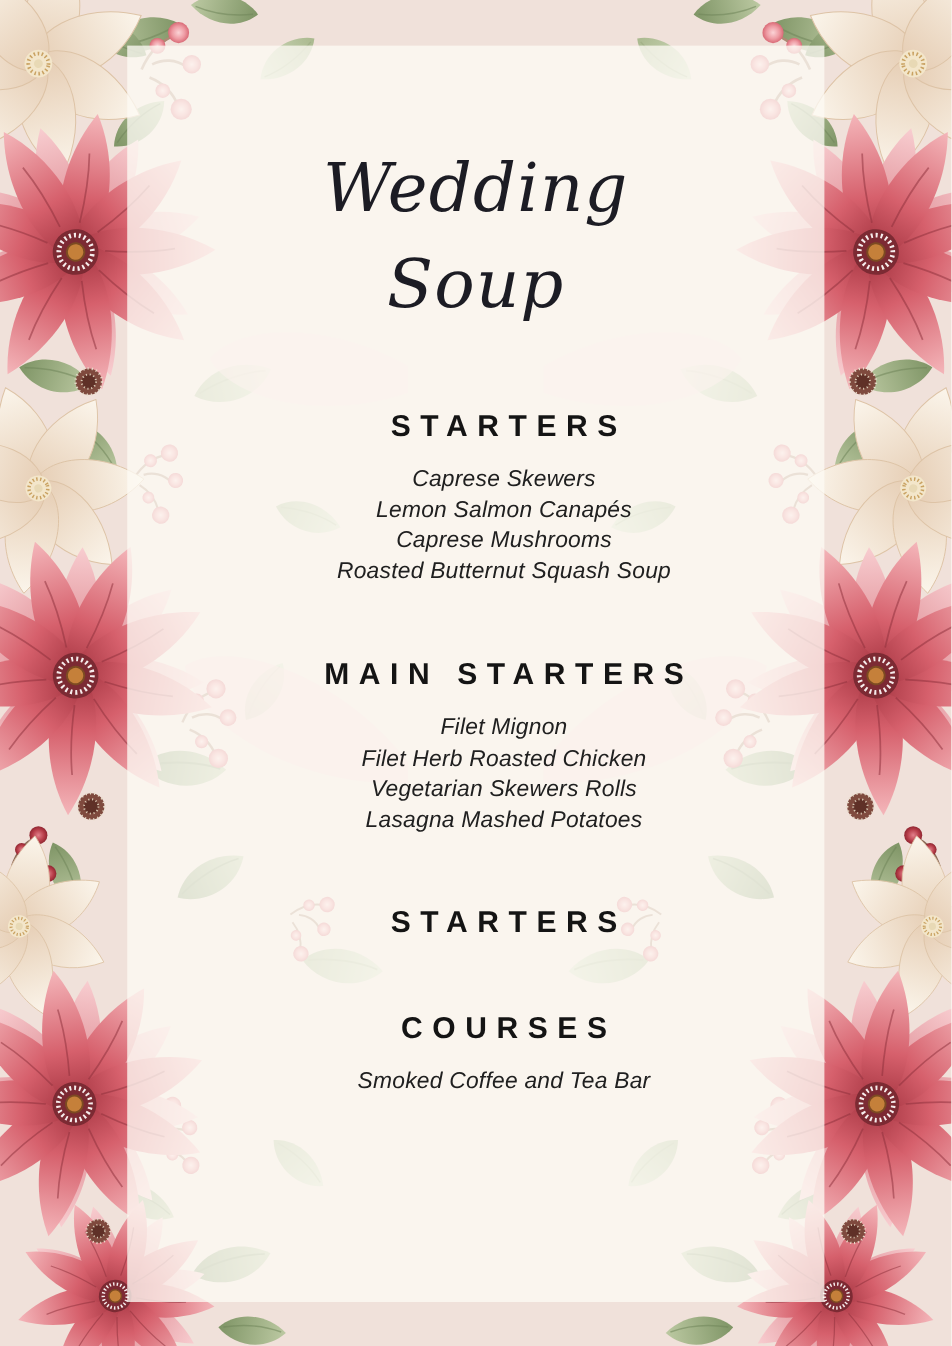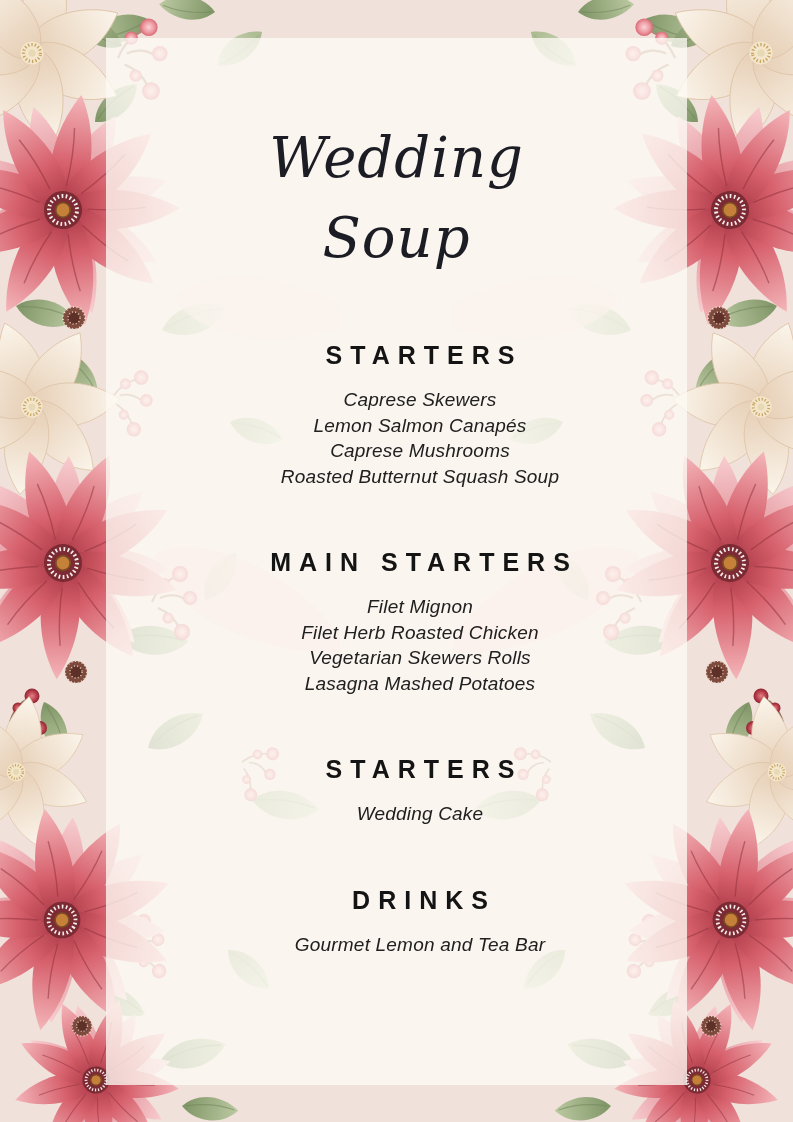"Wedding Cake" li { html: <li>Wedding Cake</li> -> none }
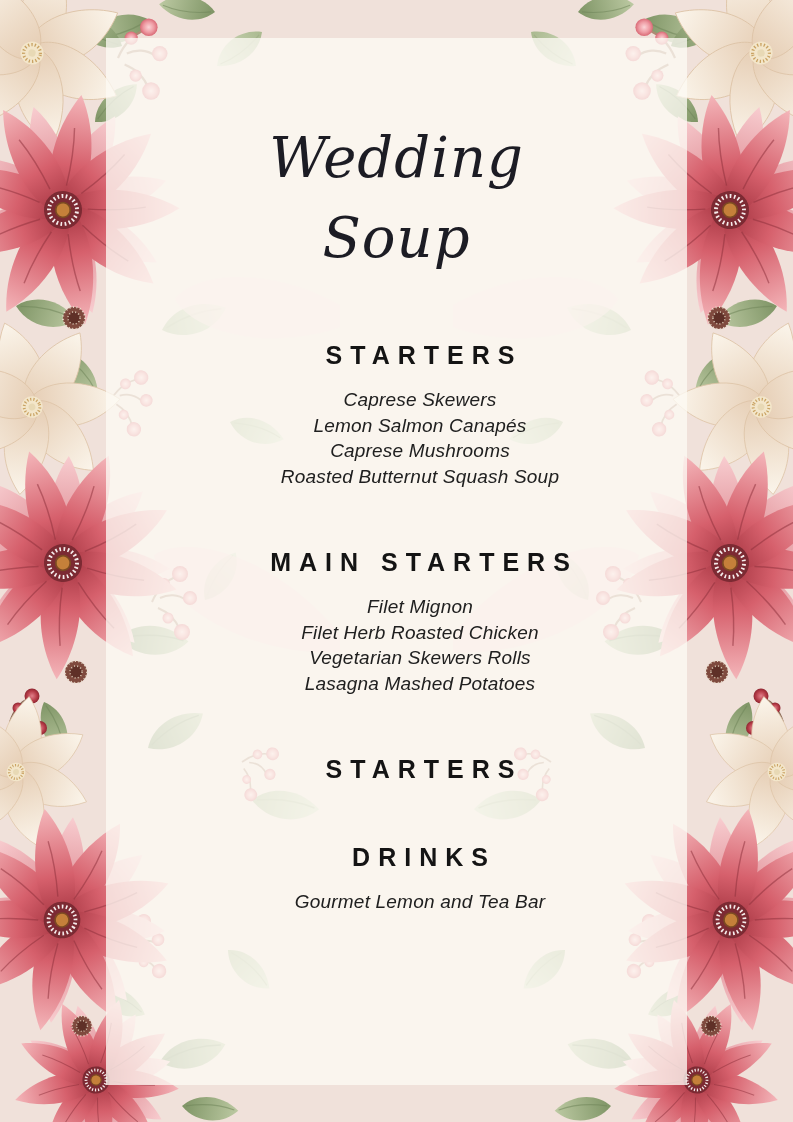"DRINKS" h2.section-heading { text: DRINKS -> COURSES }
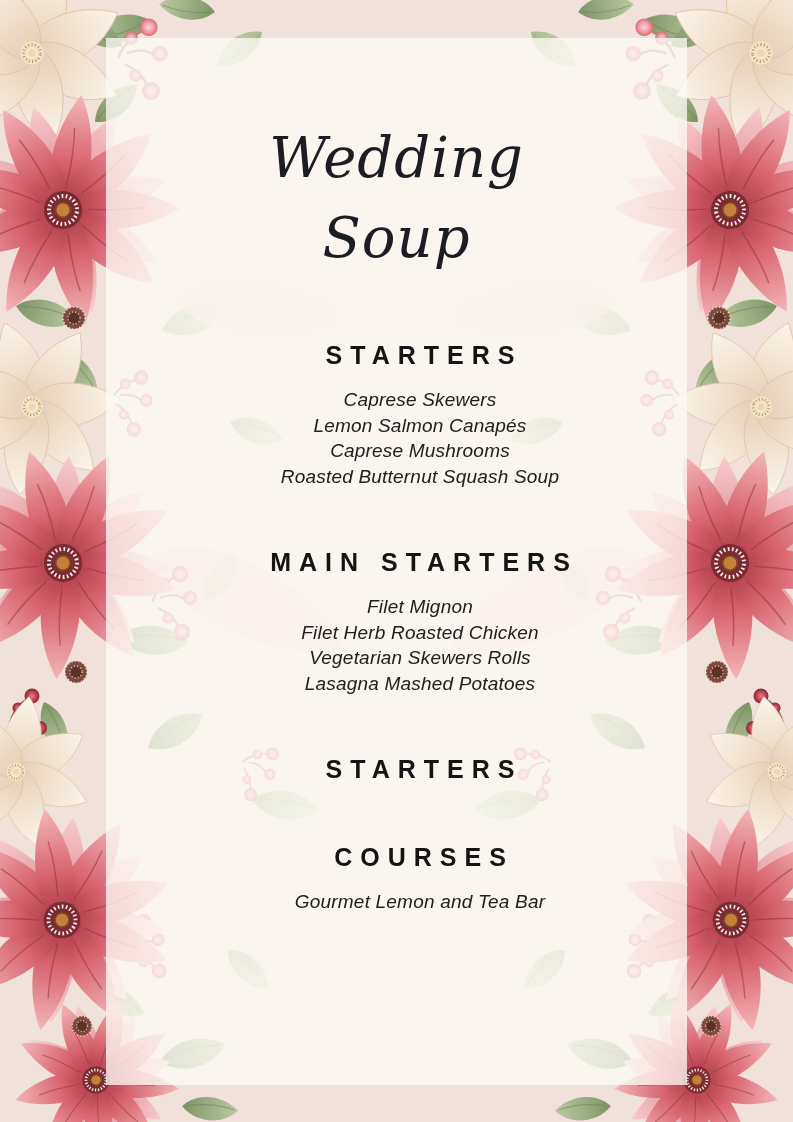"Gourmet Lemon and Tea Bar" li { text: Gourmet Lemon -> Smoked Coffee }
